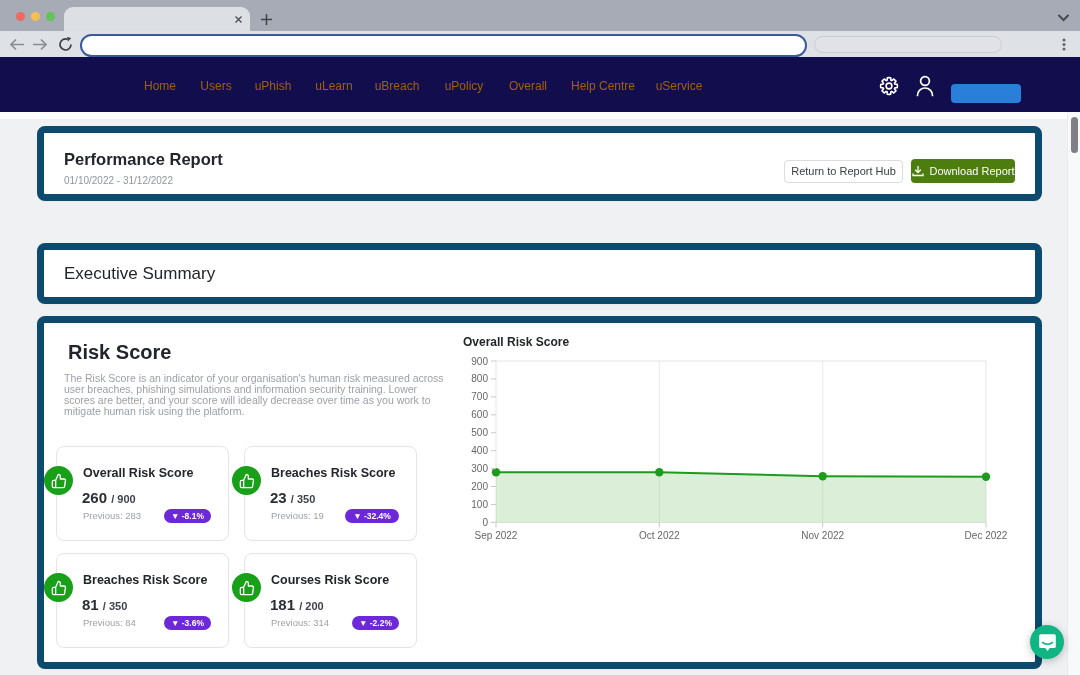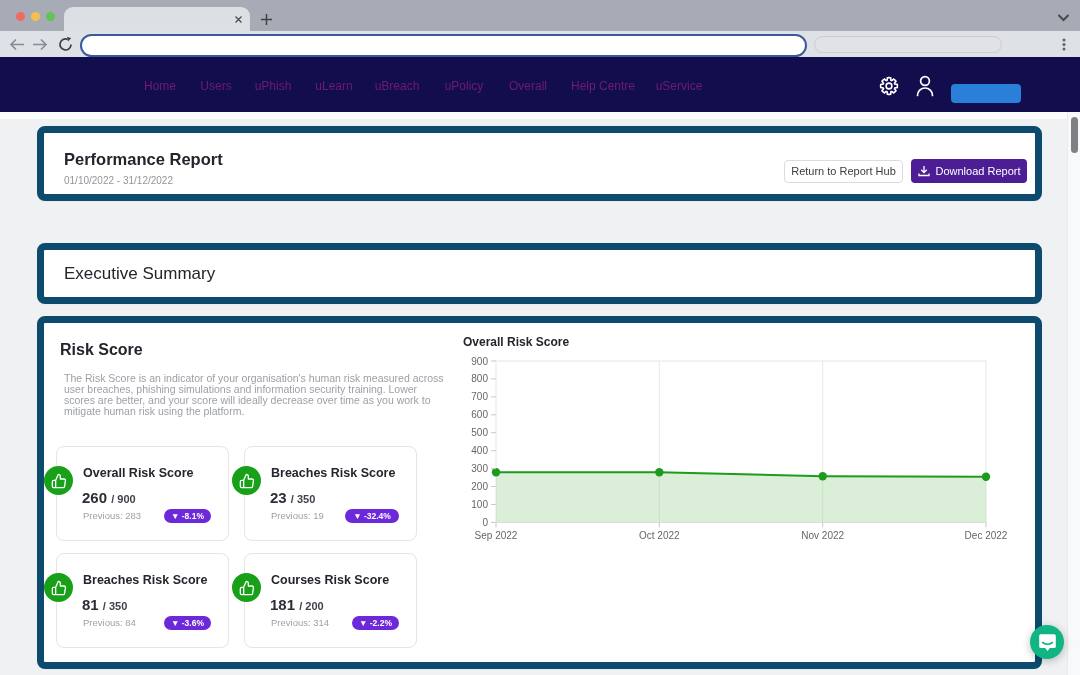"Home" .navitem { color: #701a75 -> #a16207 }
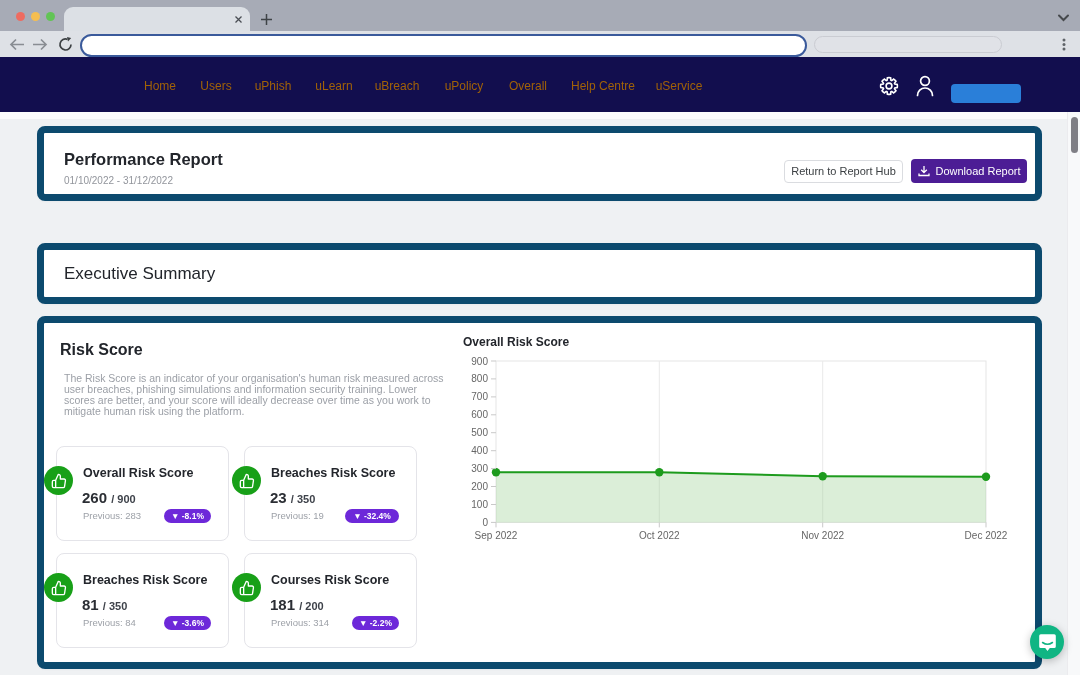"Download Report" #btndl { background: #4c1d95 -> #4d7c0f; width: 116px -> 104px }
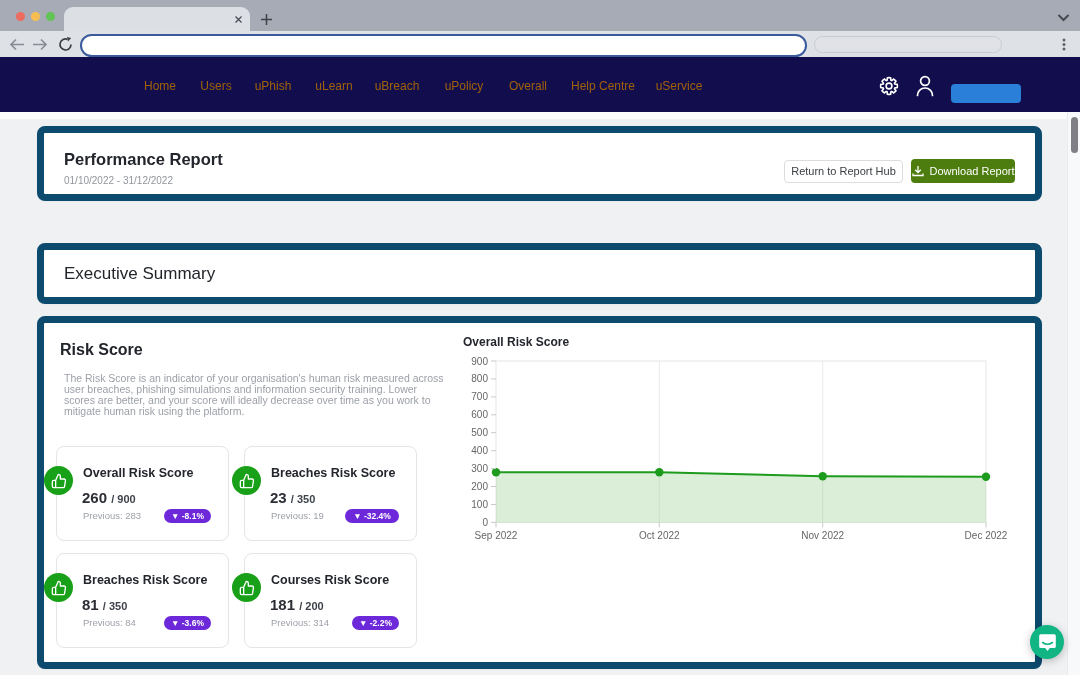"Risk Score" h1 { font-size: 16px -> 20px; left: 16px -> 24px }
